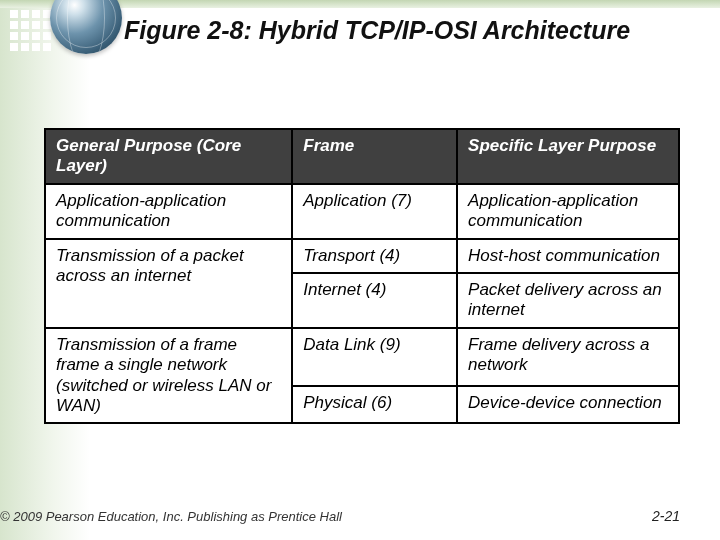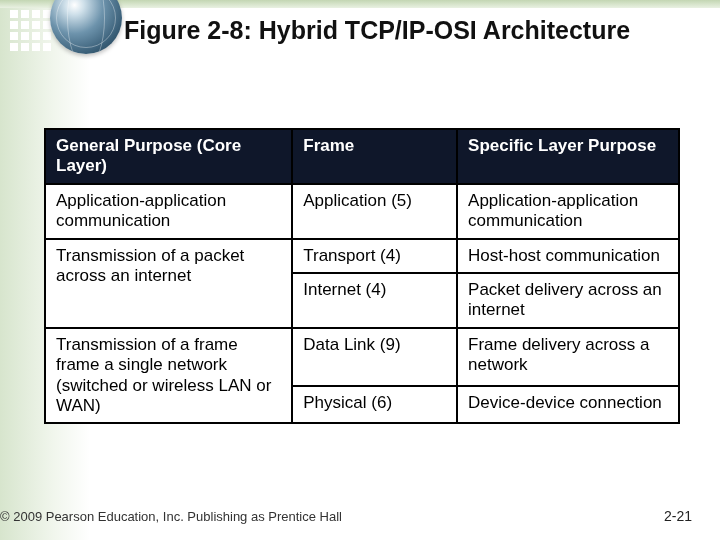"Figure 2-8: Hybrid TCP/IP-OSI" * { font-style: none -> italic }
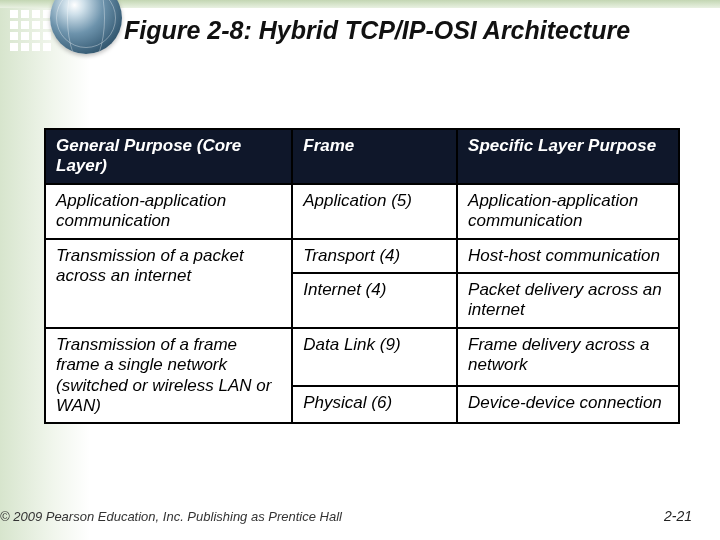"General Purpose (Core Layer)" .table th { background: #0f172a -> #404040 }
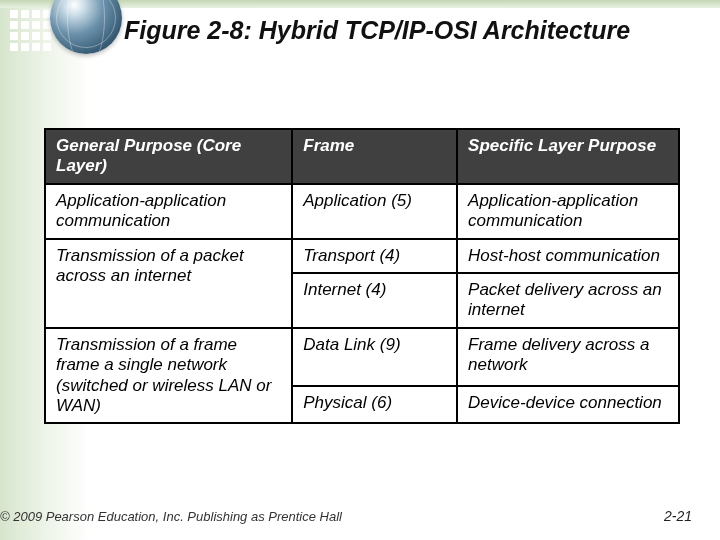"Application (5)" td { text: 5 -> 7 }
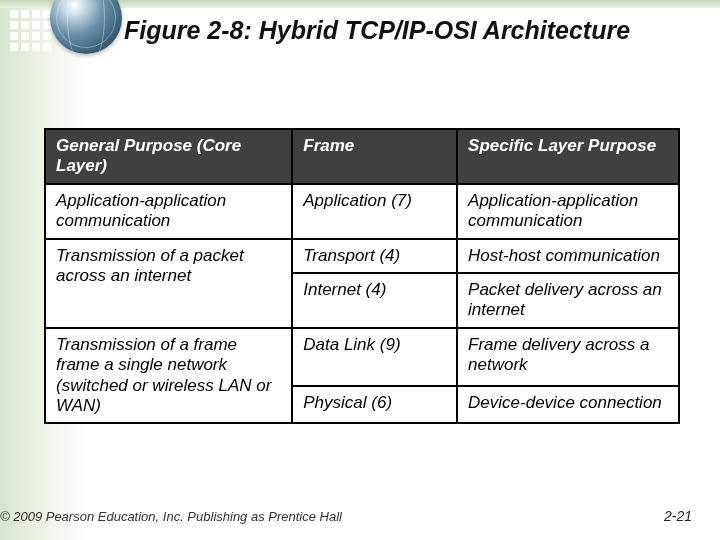"2-21" .pagenum { right: 28px -> 40px }
